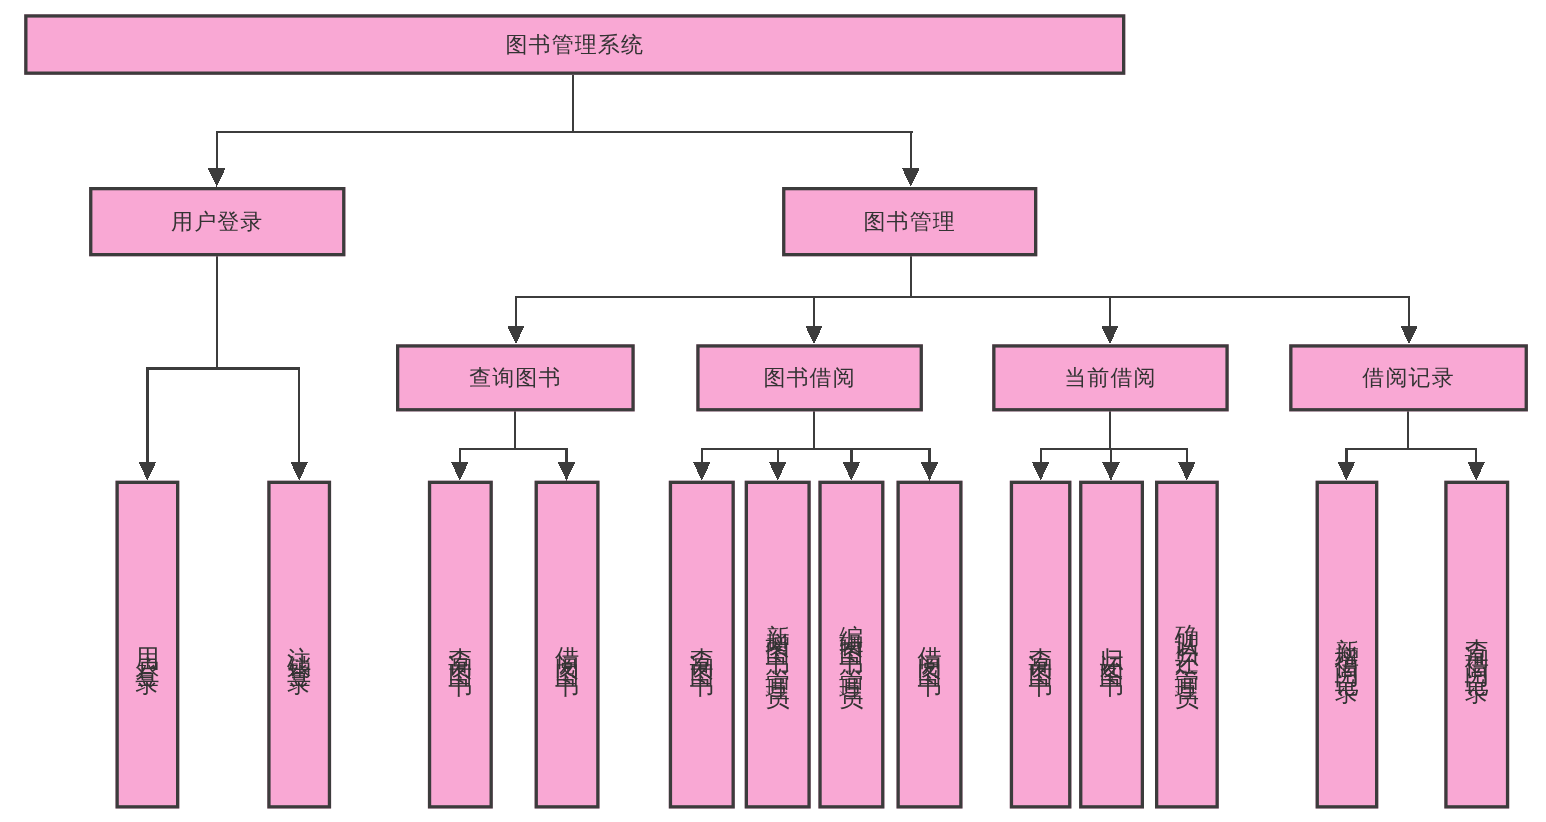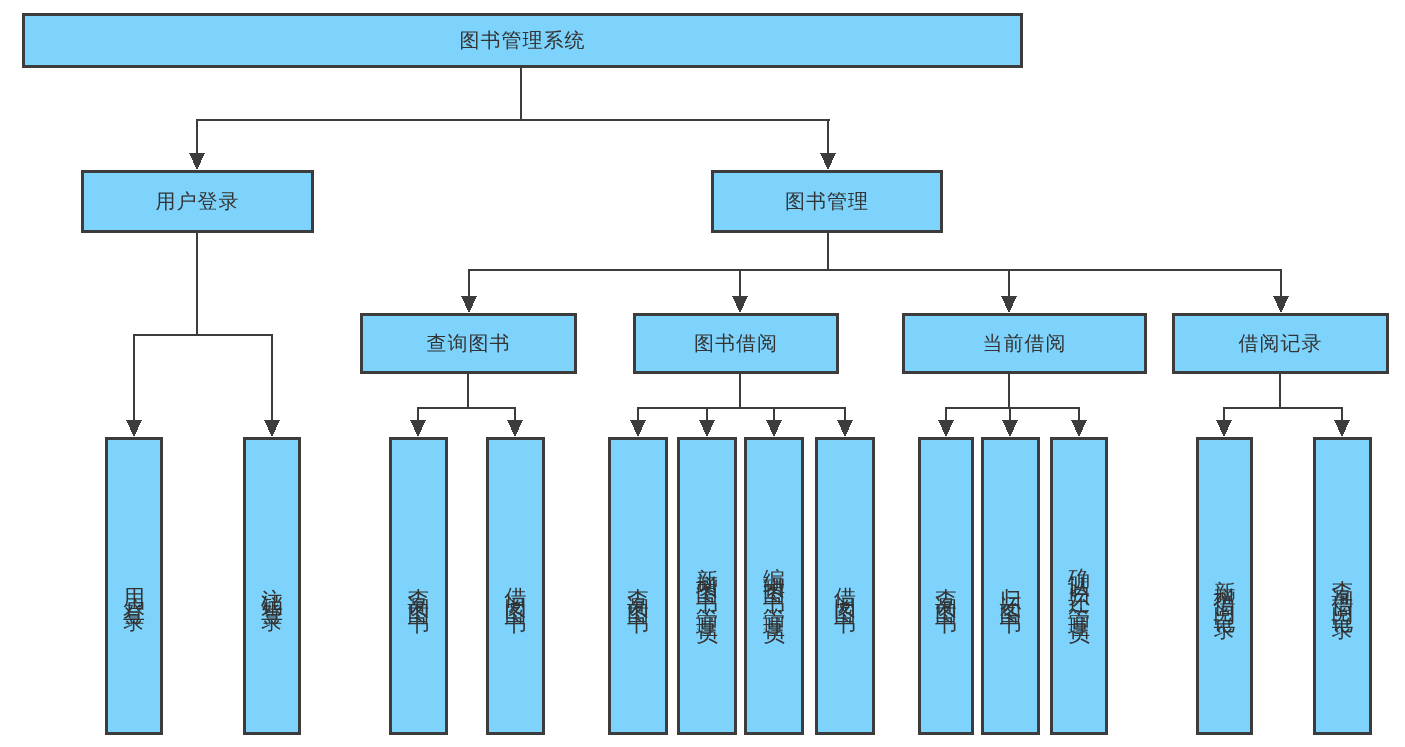"图书管理系统" .box { background: #7dd3fc -> #f9a8d4 }
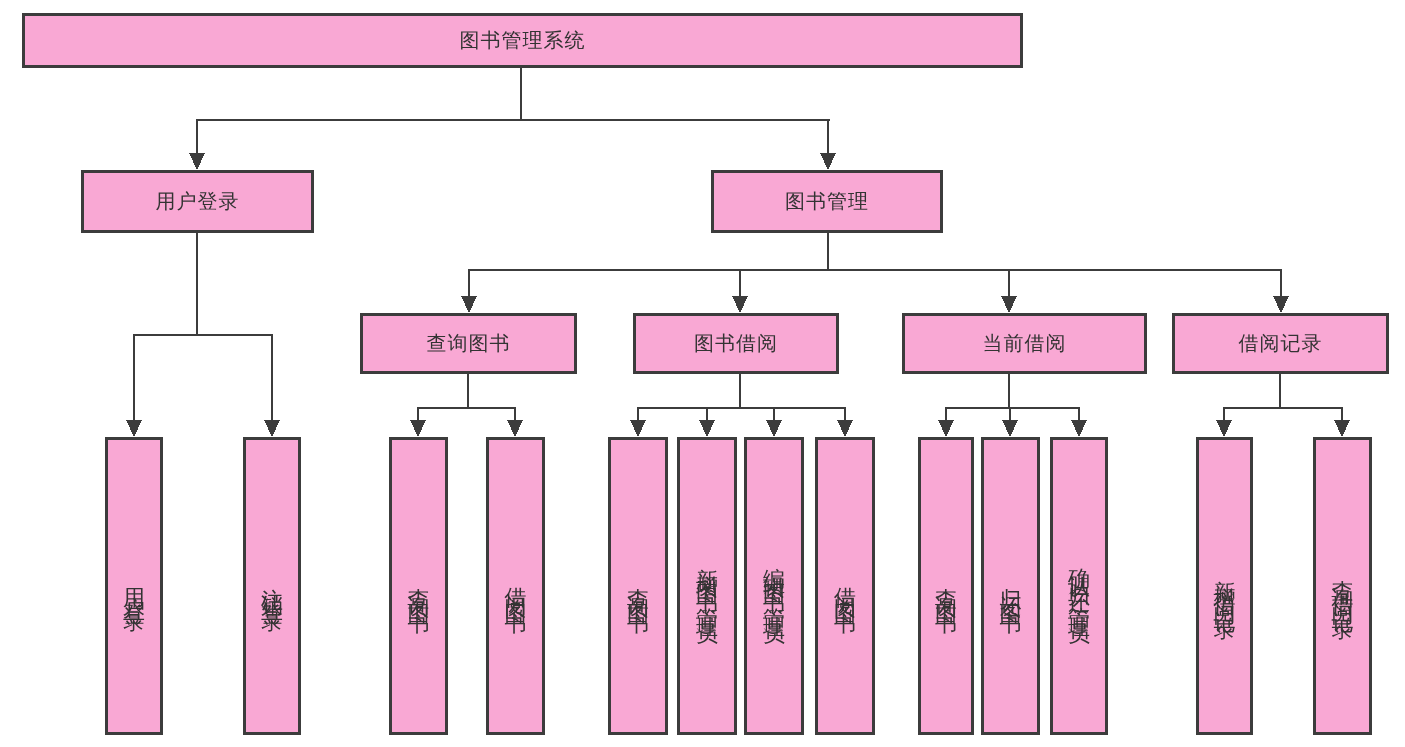"当前借阅" div.box { width: 245px -> 215px }
